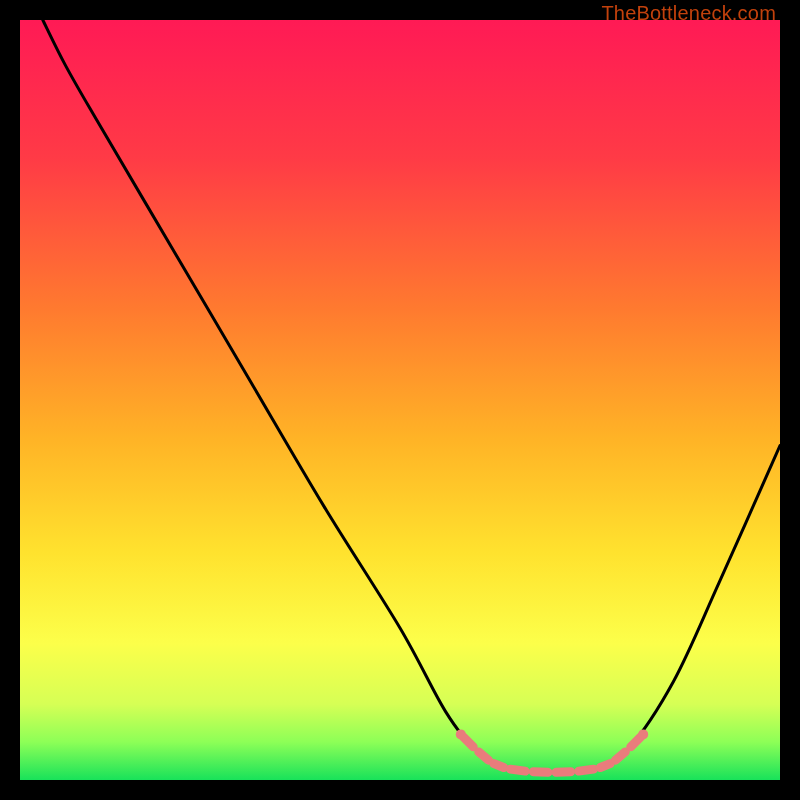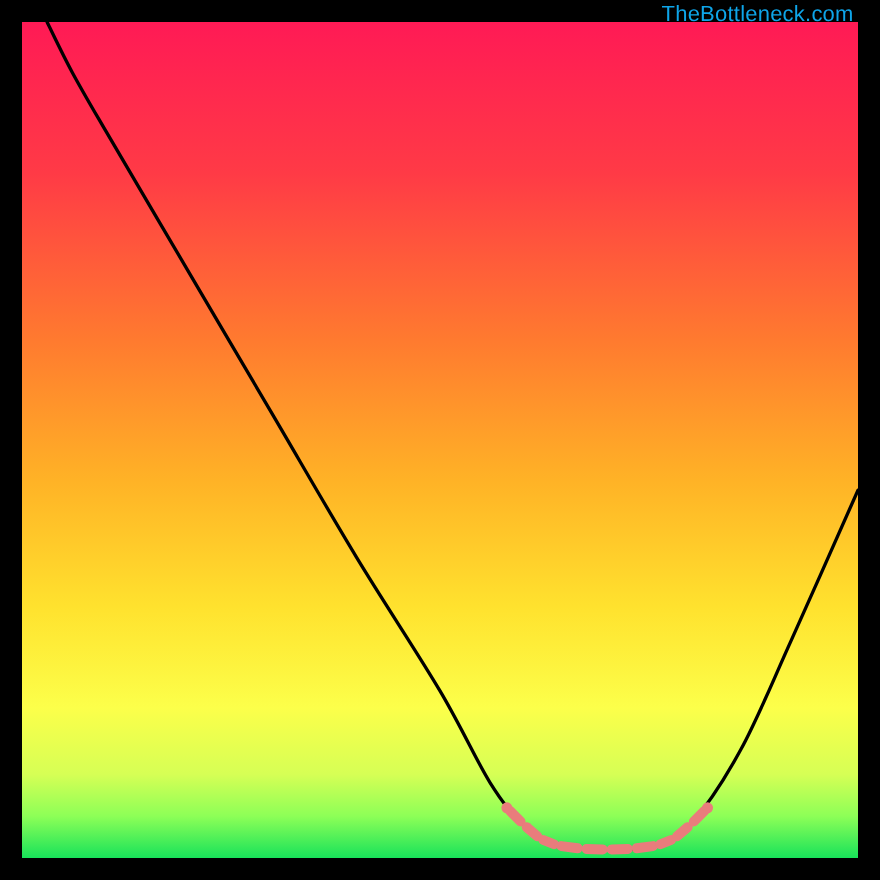"TheBottleneck.com" .watermark { color: #0ea5e9 -> #c2410c }
